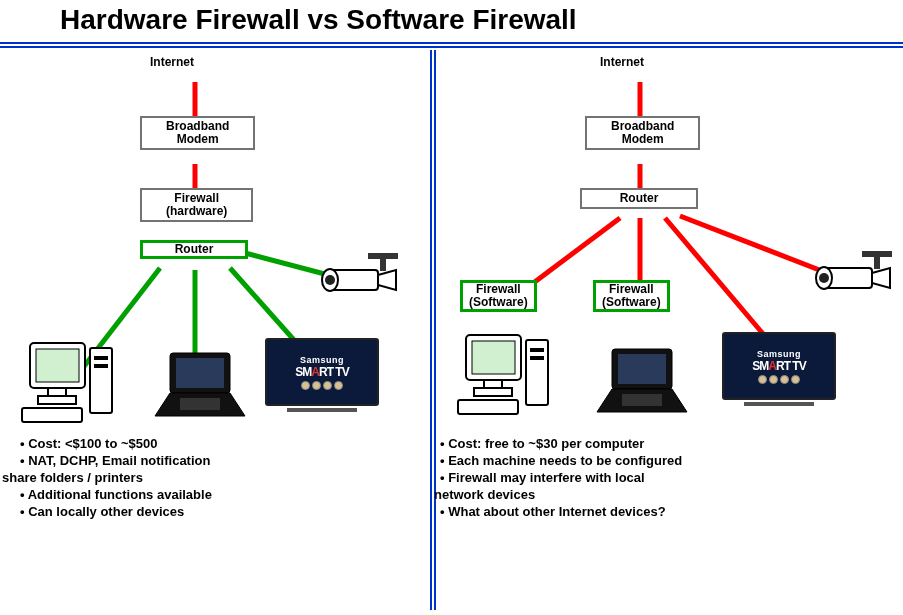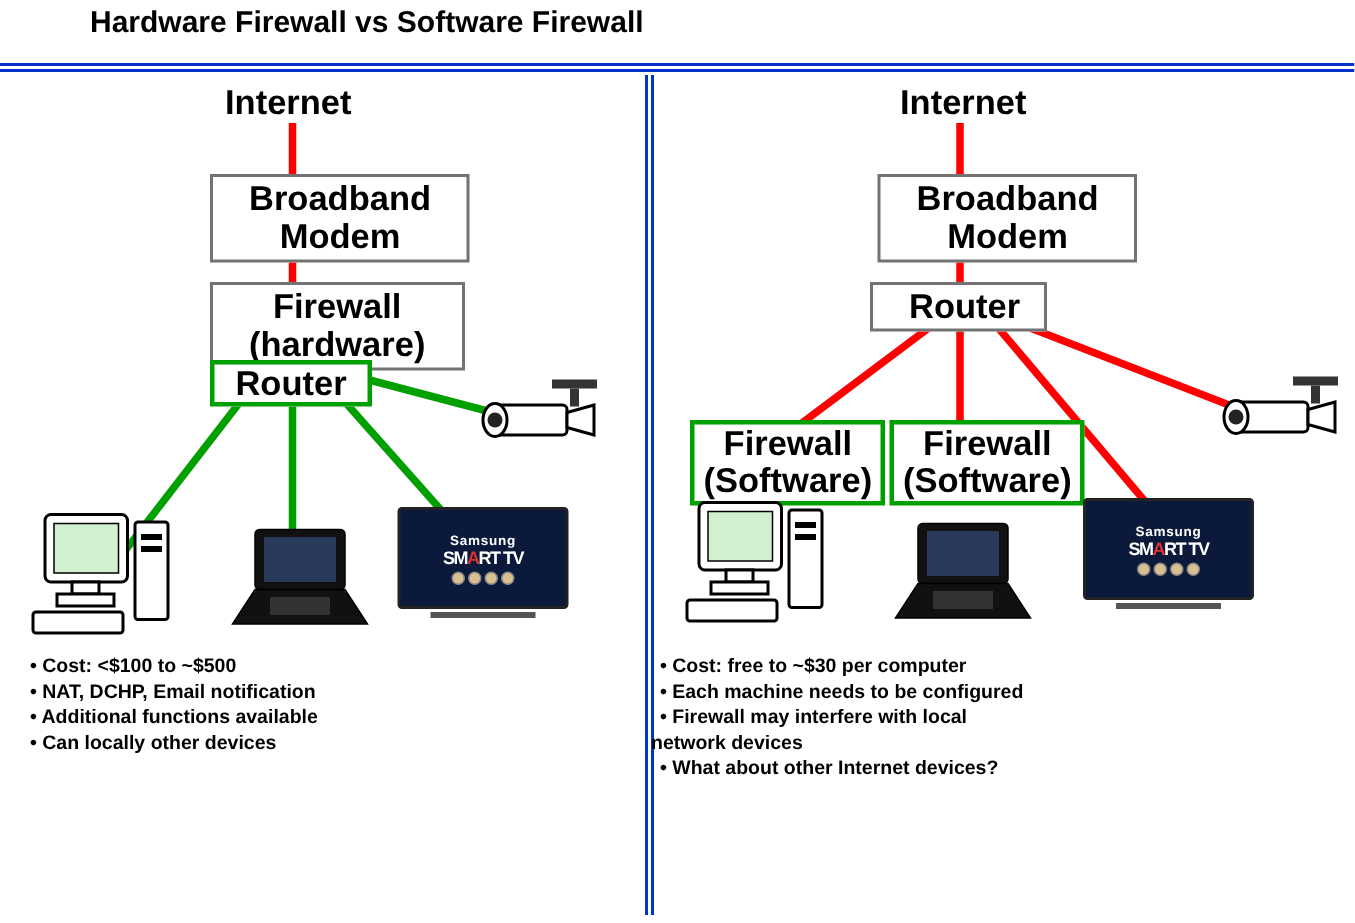"Hardware Firewall vs Software Firewall" .title-bar h1 { font-size: 20px -> 28px }
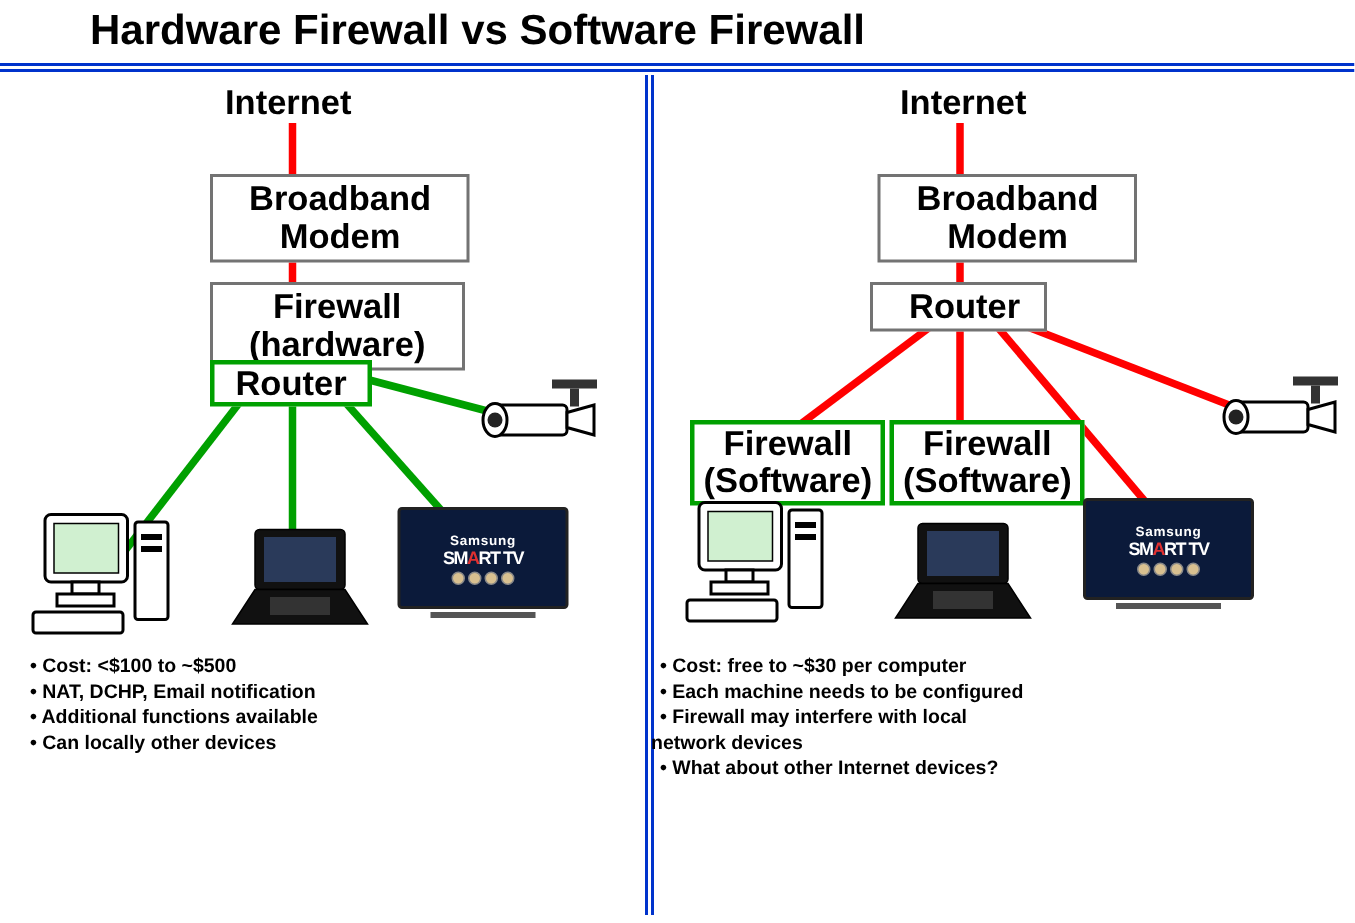"Internet" .node { font-size: 23px -> 12px }
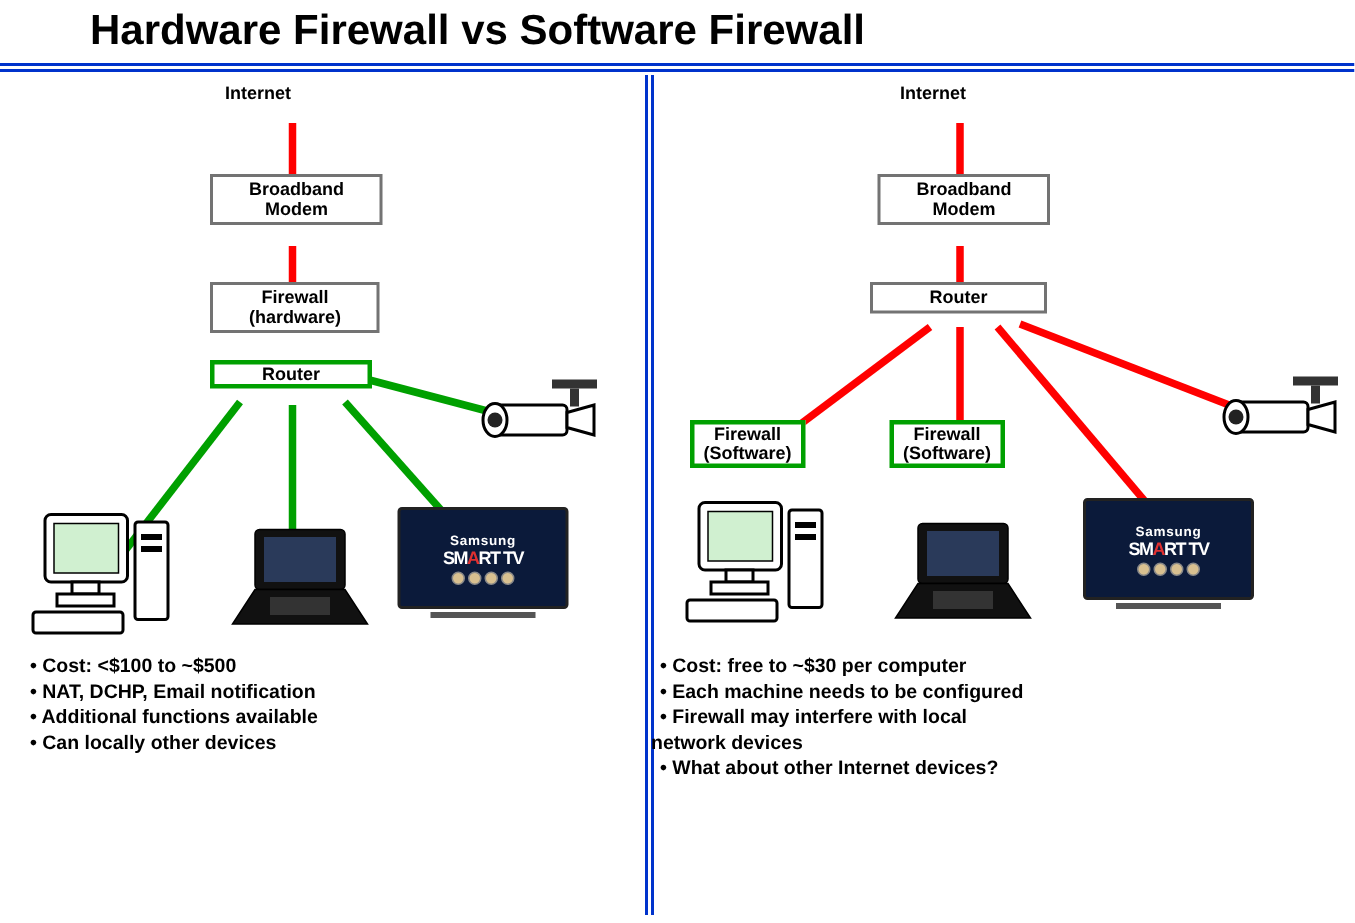"share folders / printers" div { html: none -> <div><span>share folders / printers</span></div> }
